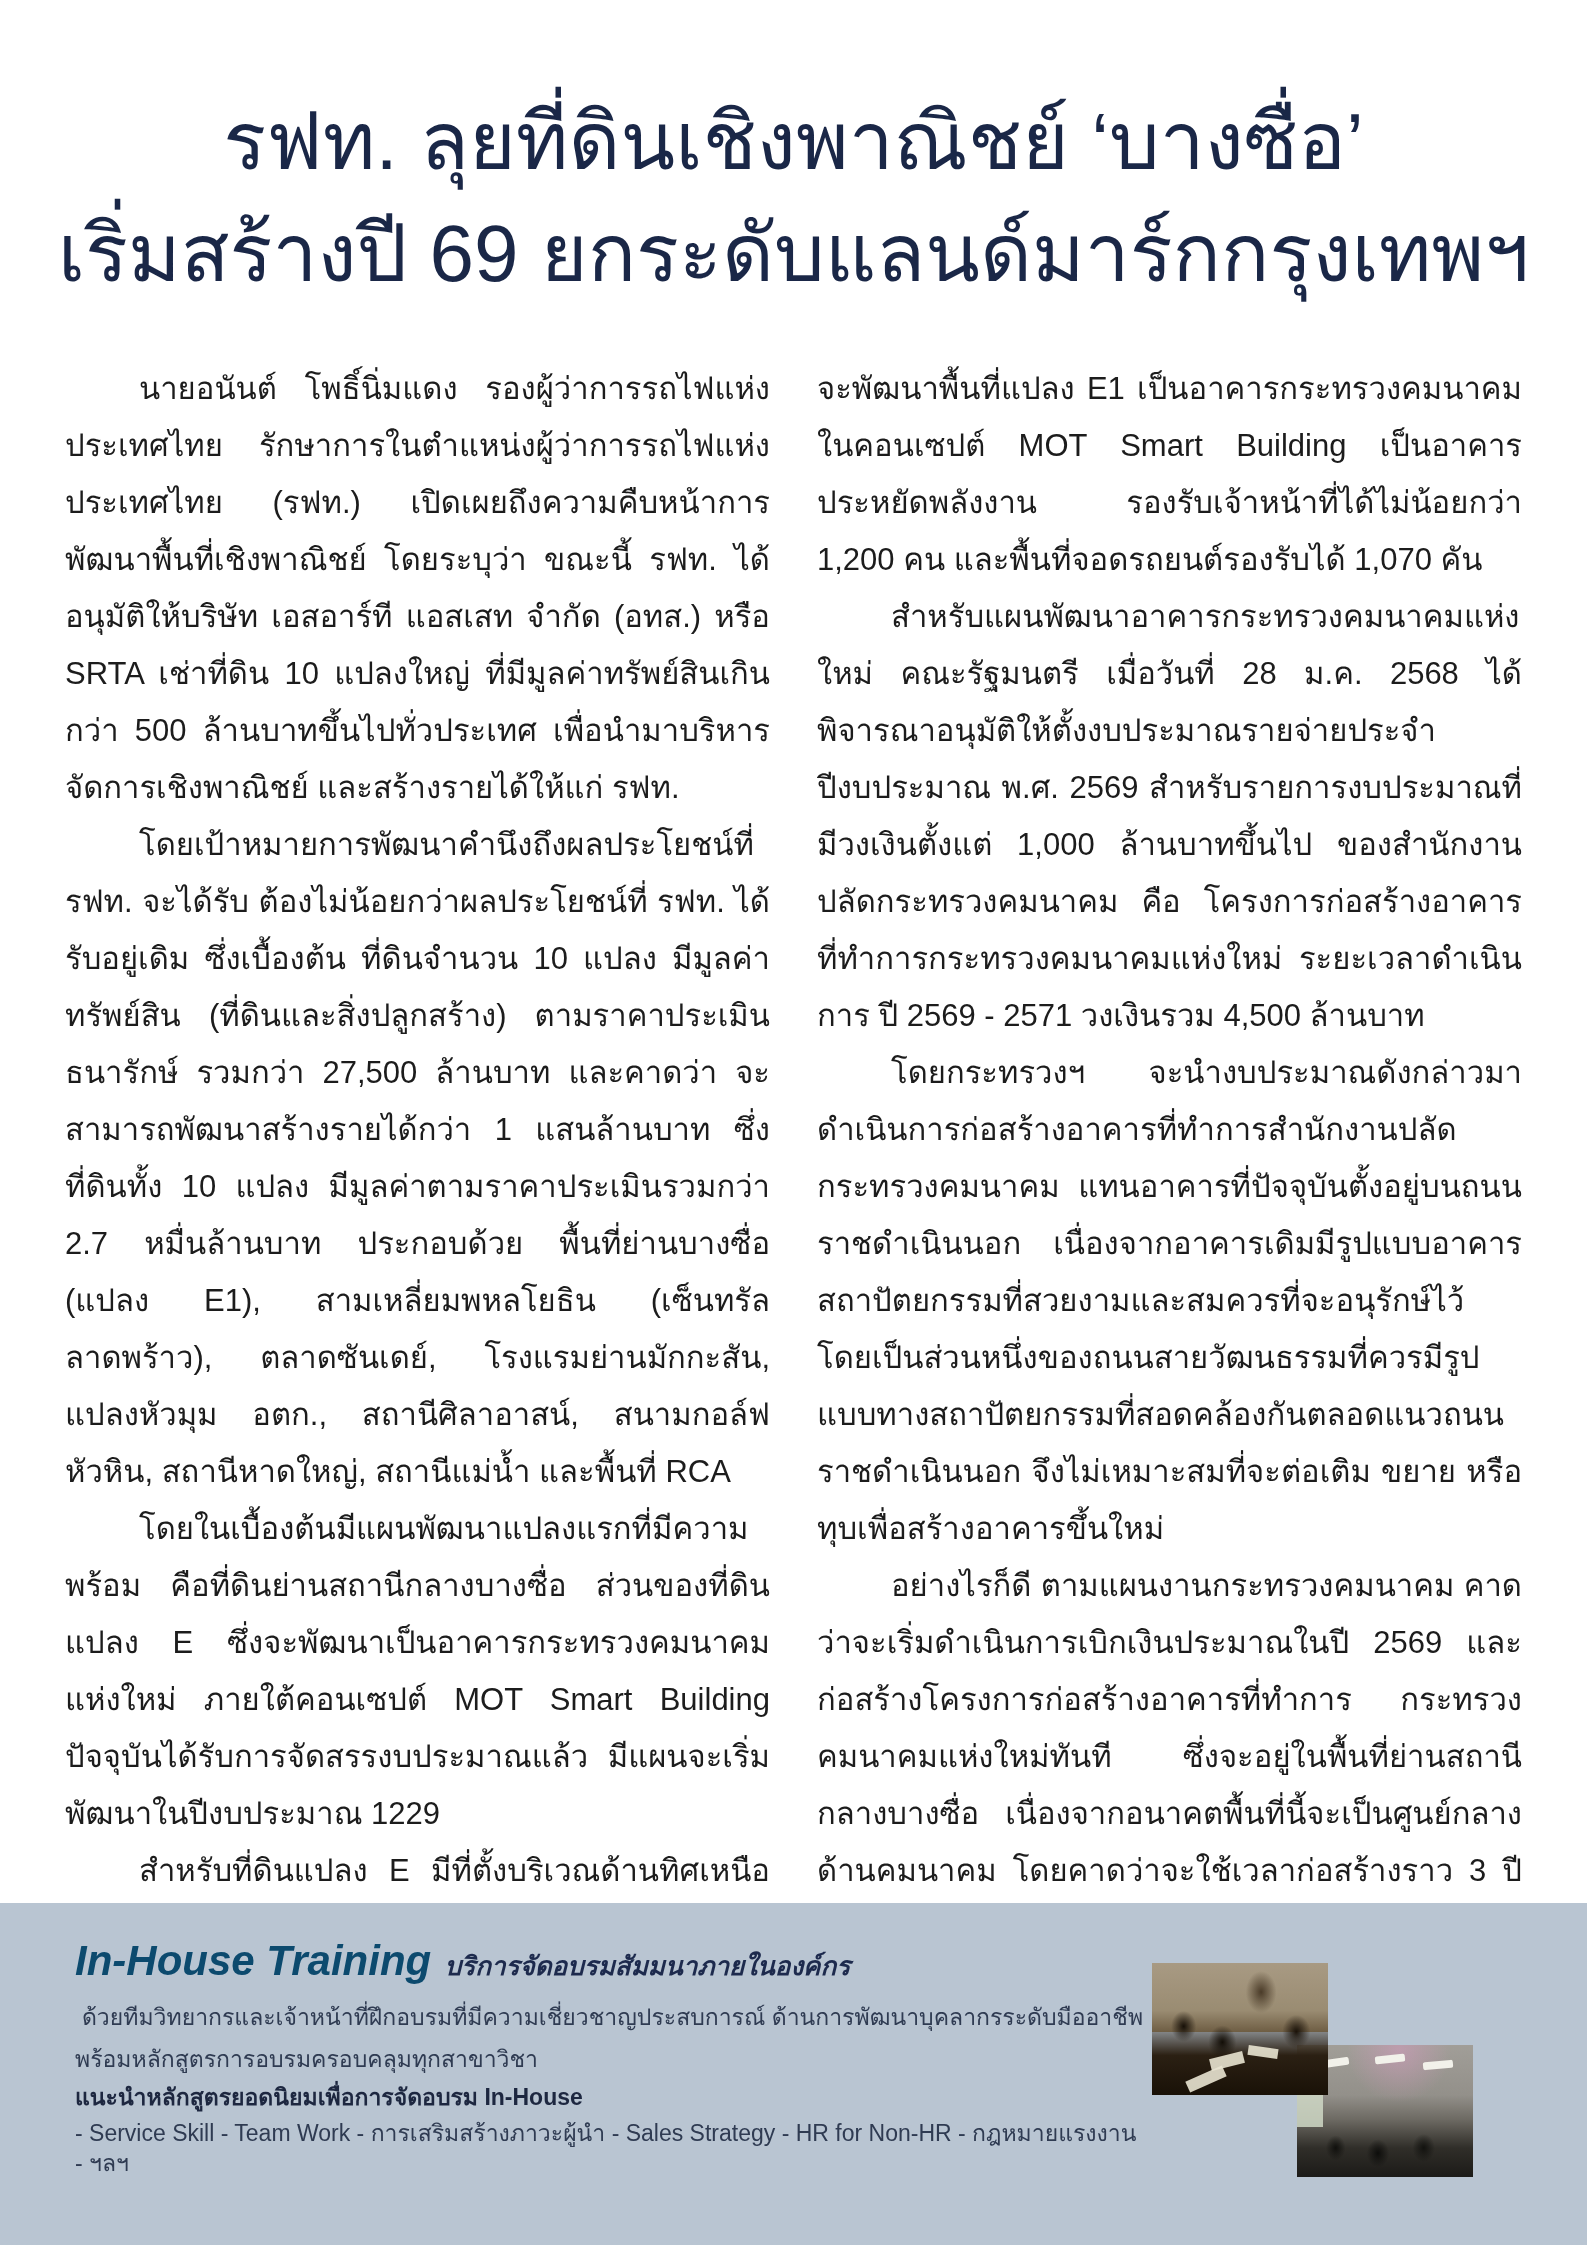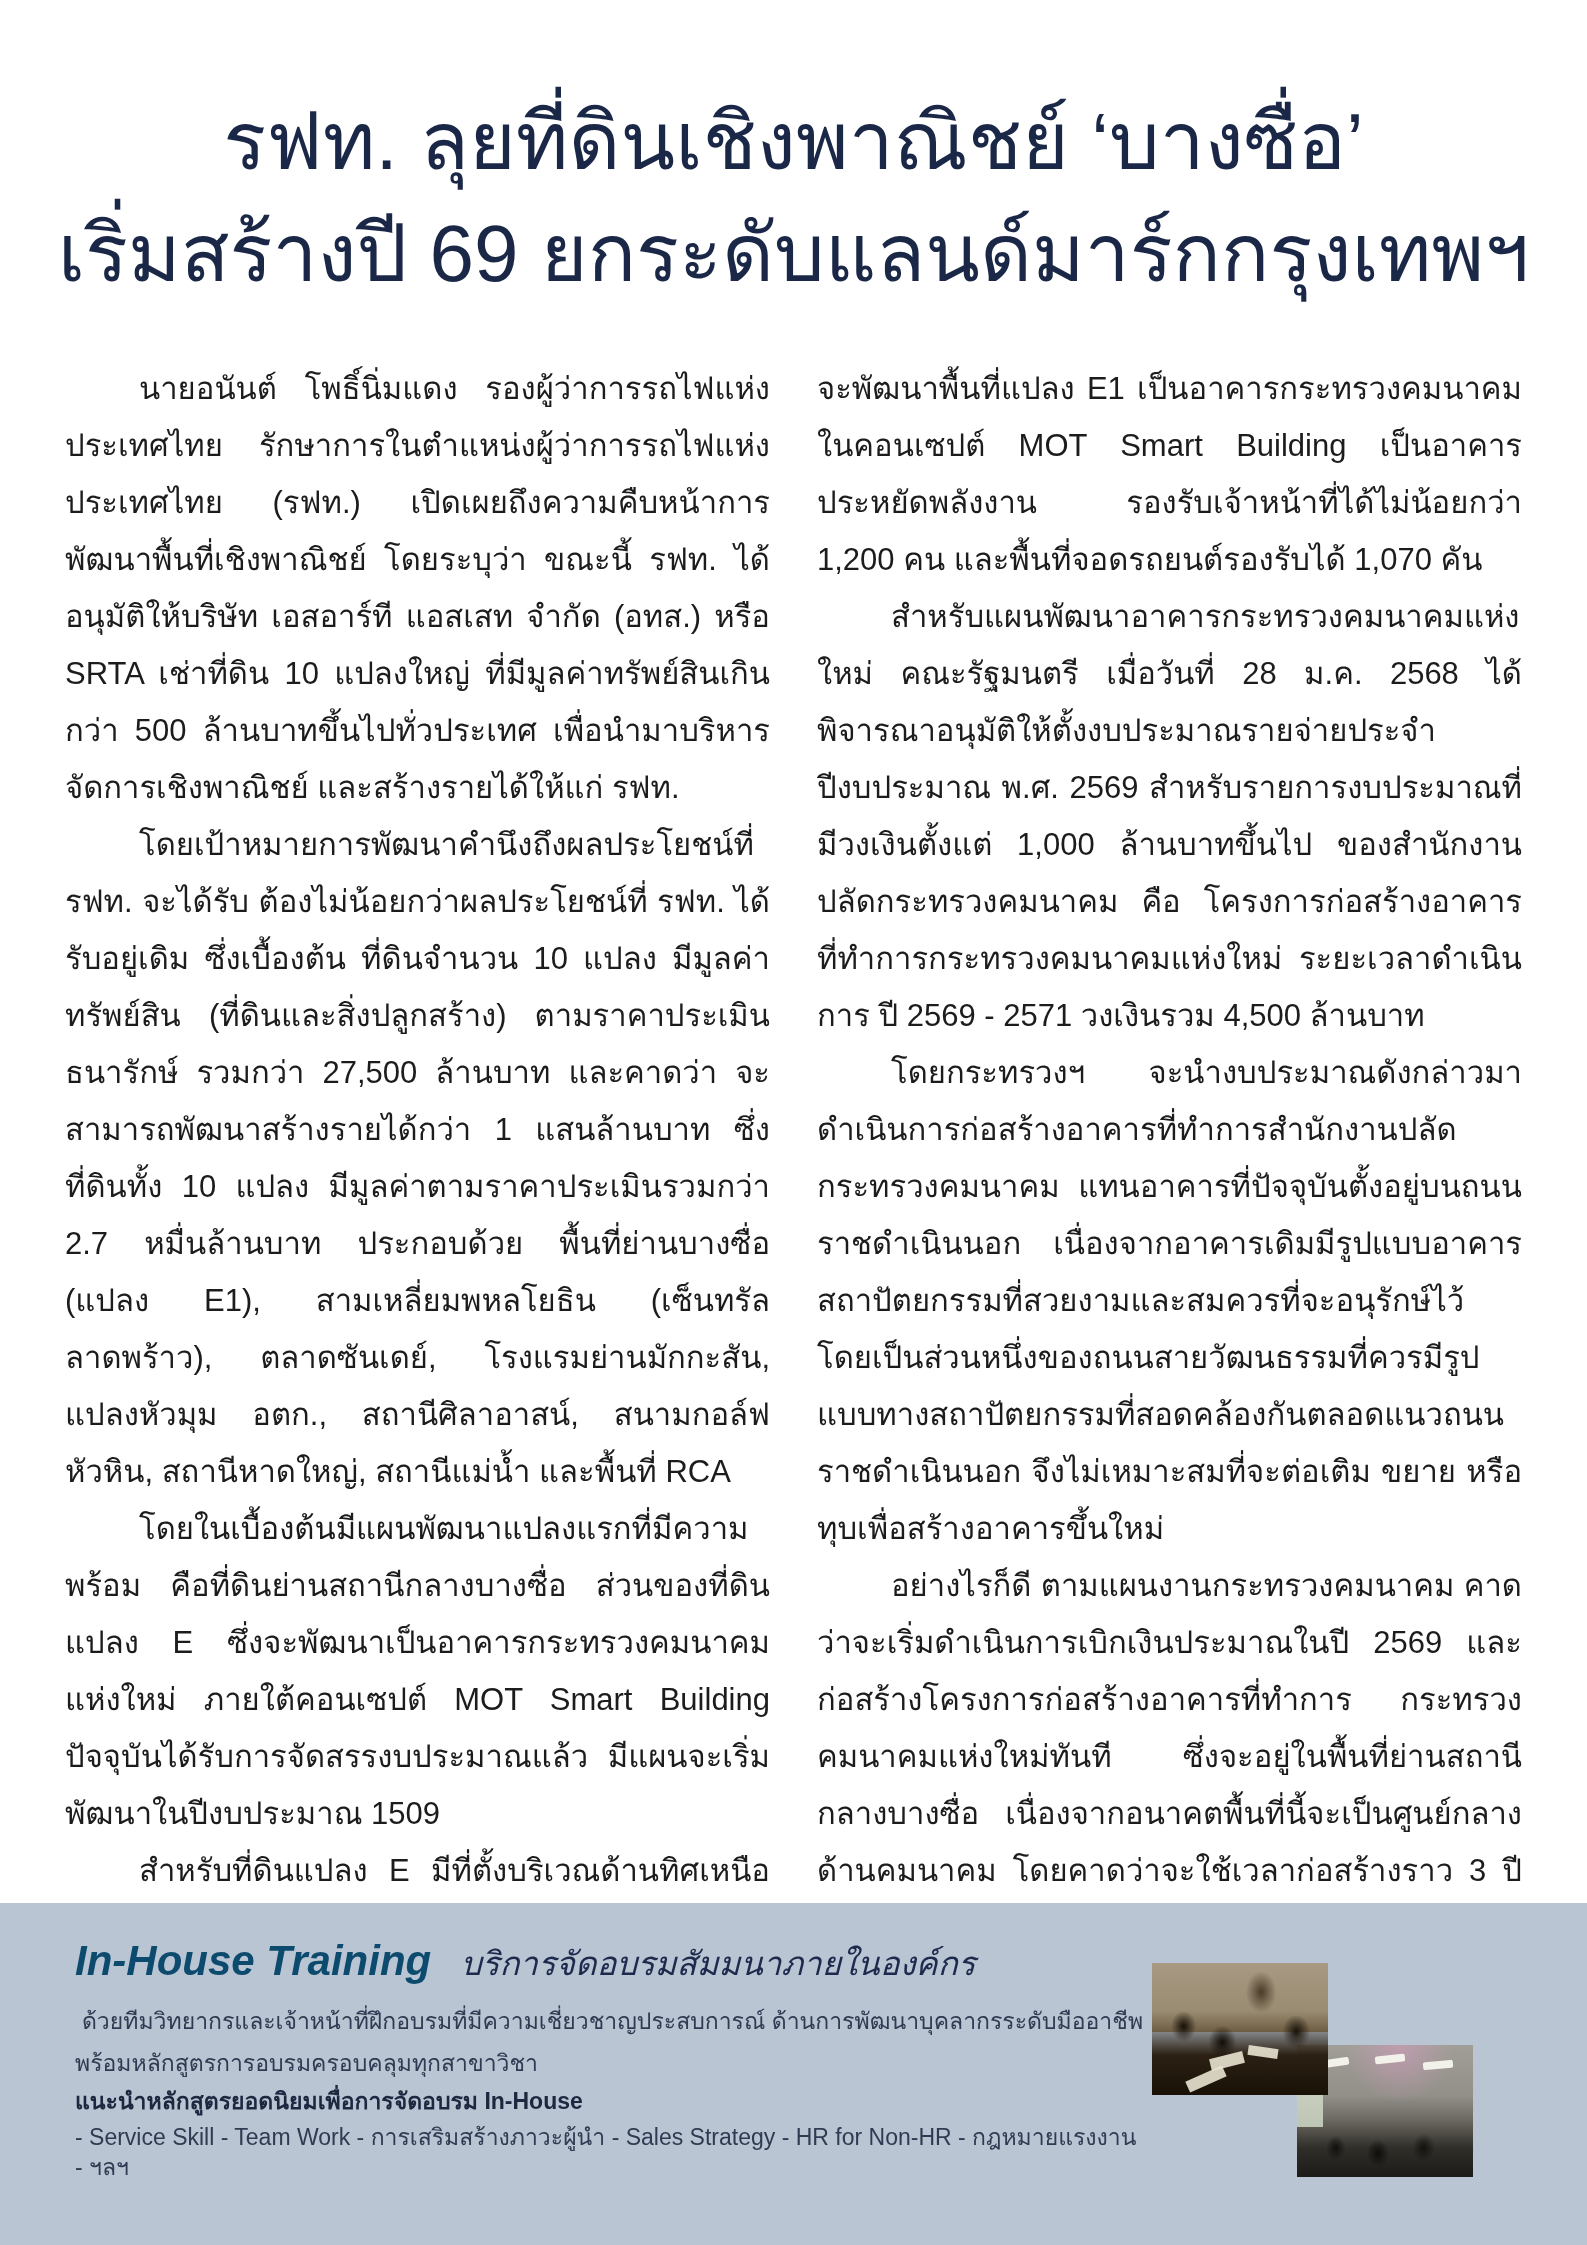"โดยในเบื้องต้นมีแผนพัฒนาแปลงแรกที่มีความ" p.para { text: 1509 -> 1229 }
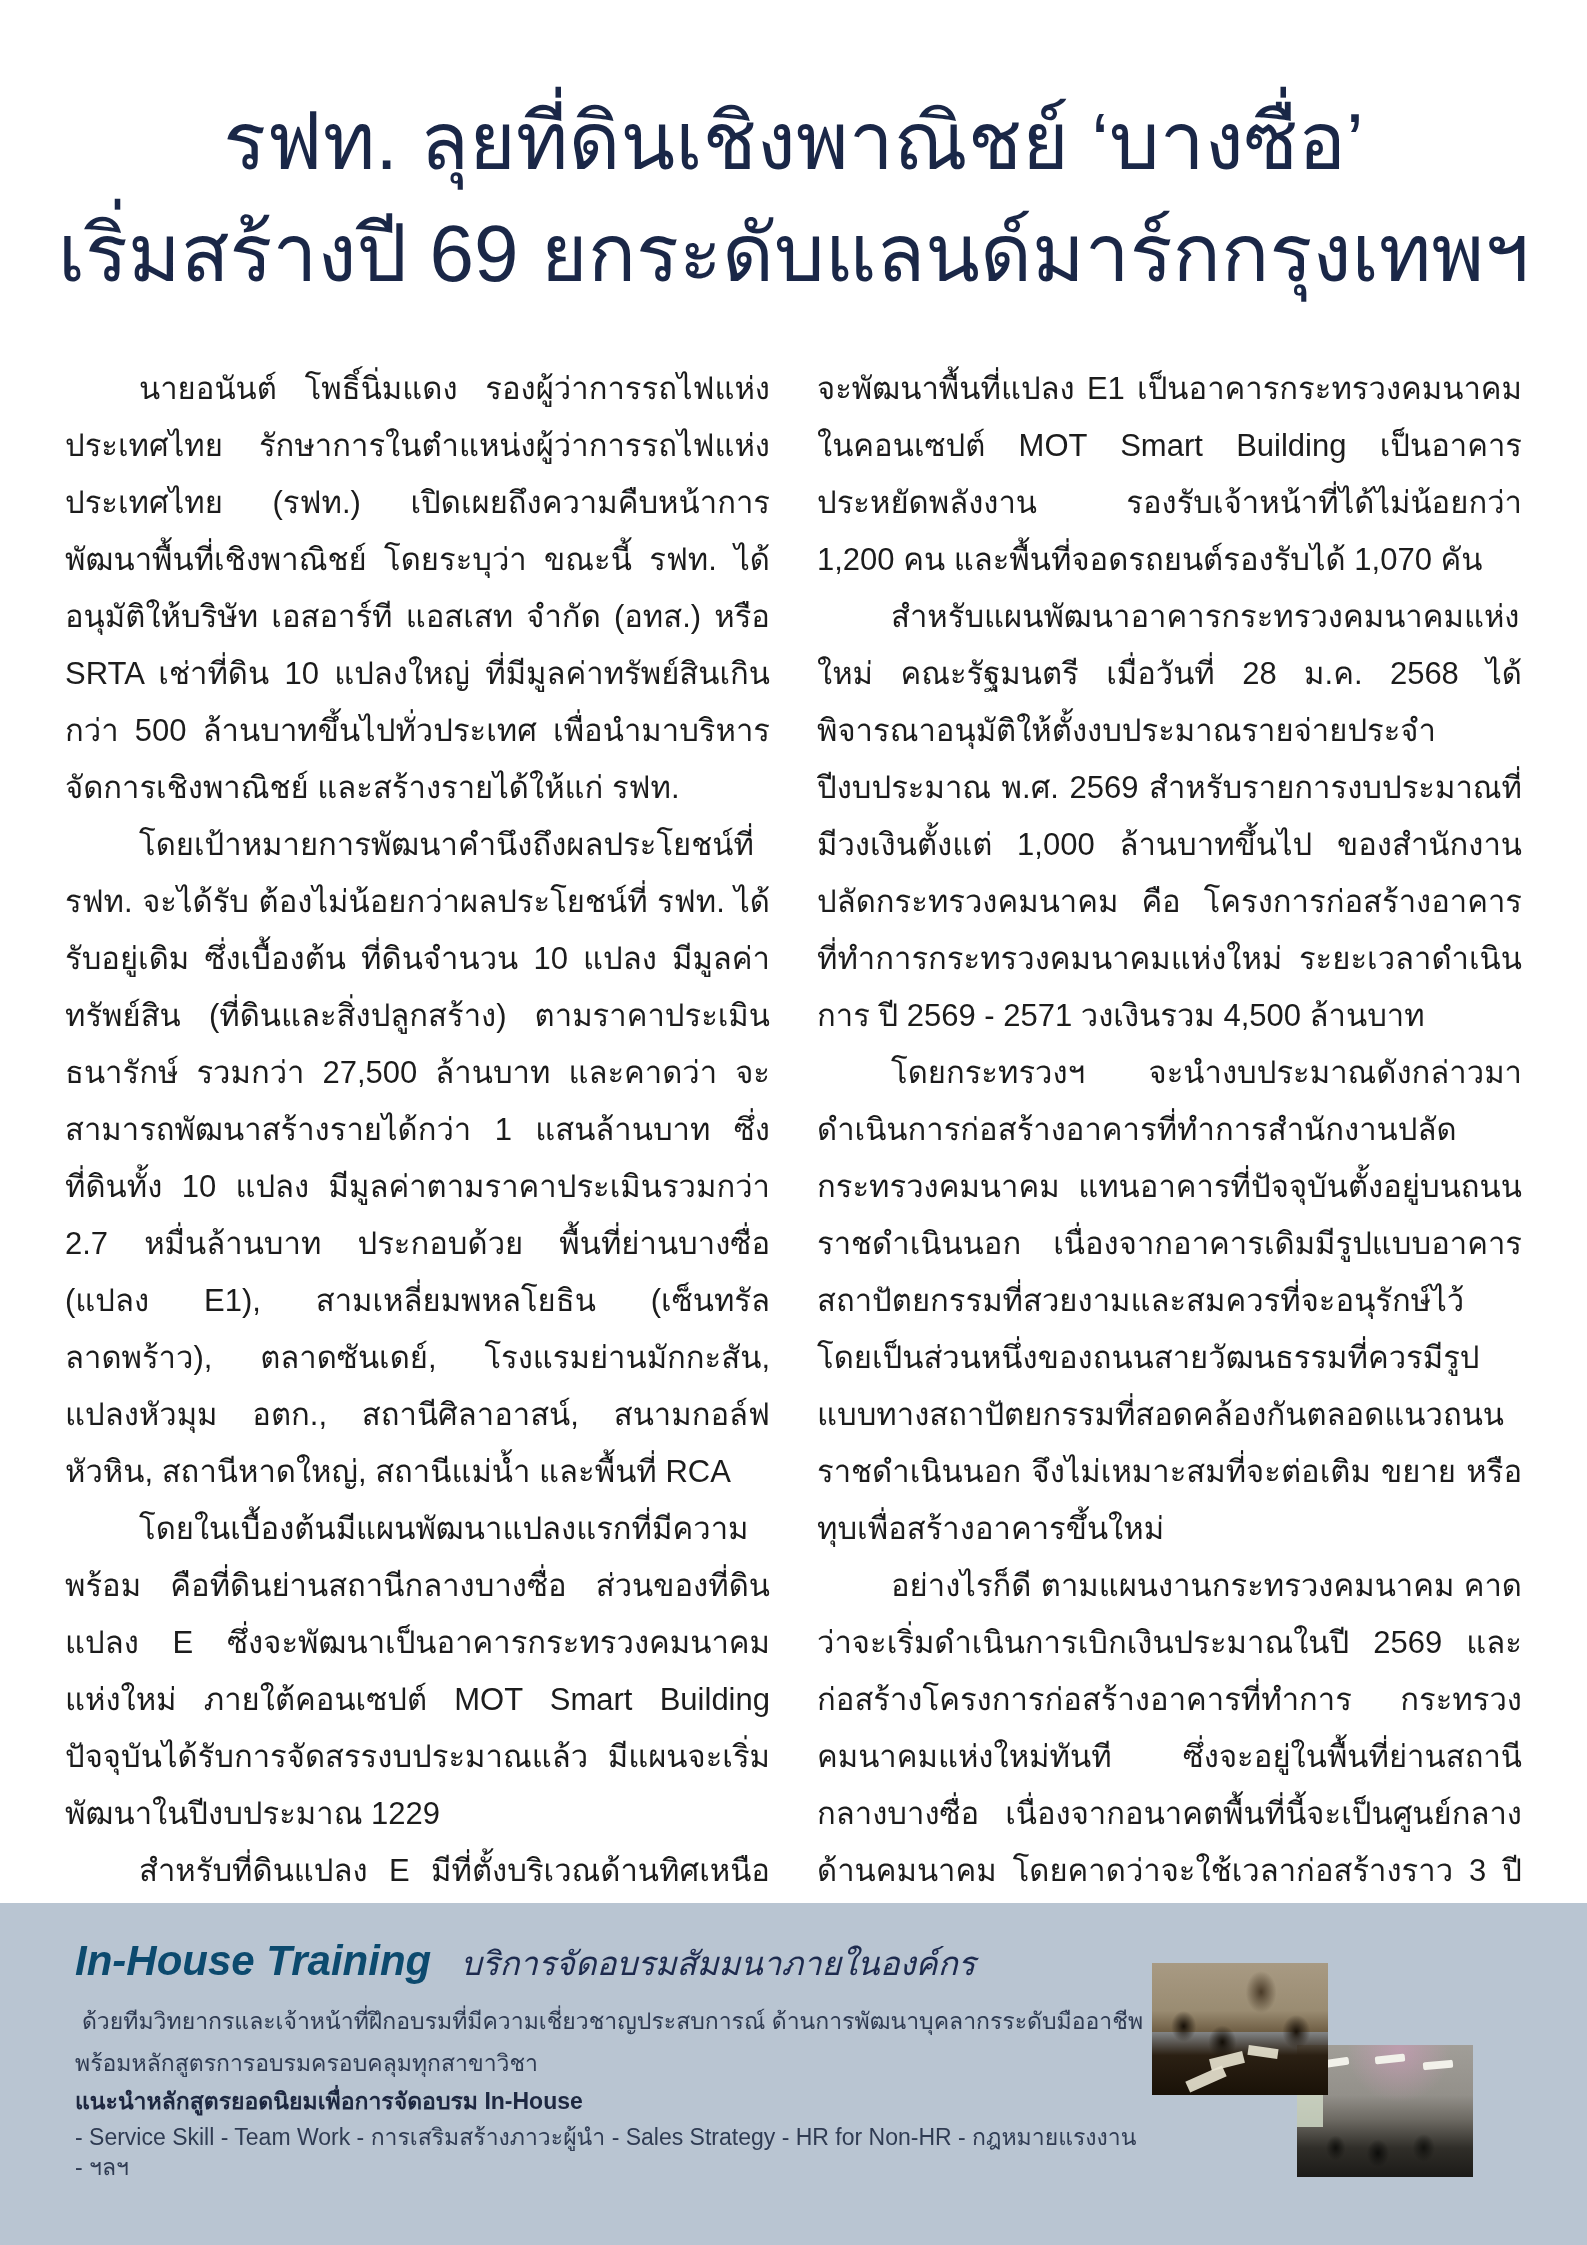"บริการจัดอบรมสัมมนาภายในองค์กร" .f-title-th { font-size: 33px -> 26px; font-weight: normal -> bold; margin-left: 25px -> 9px }
